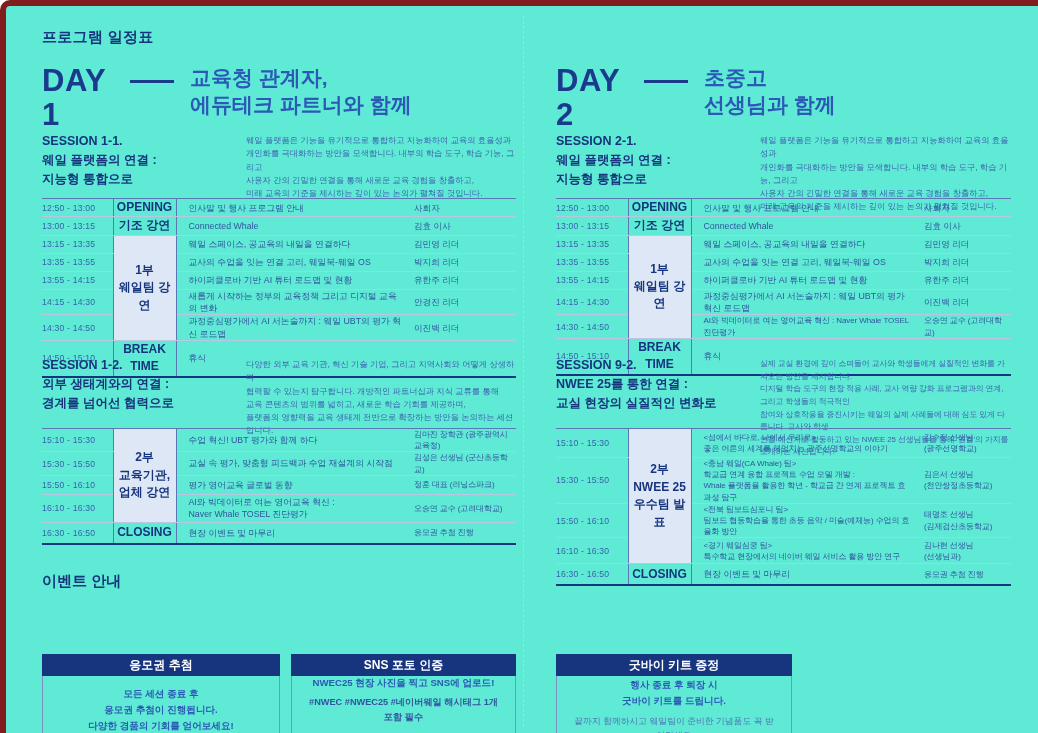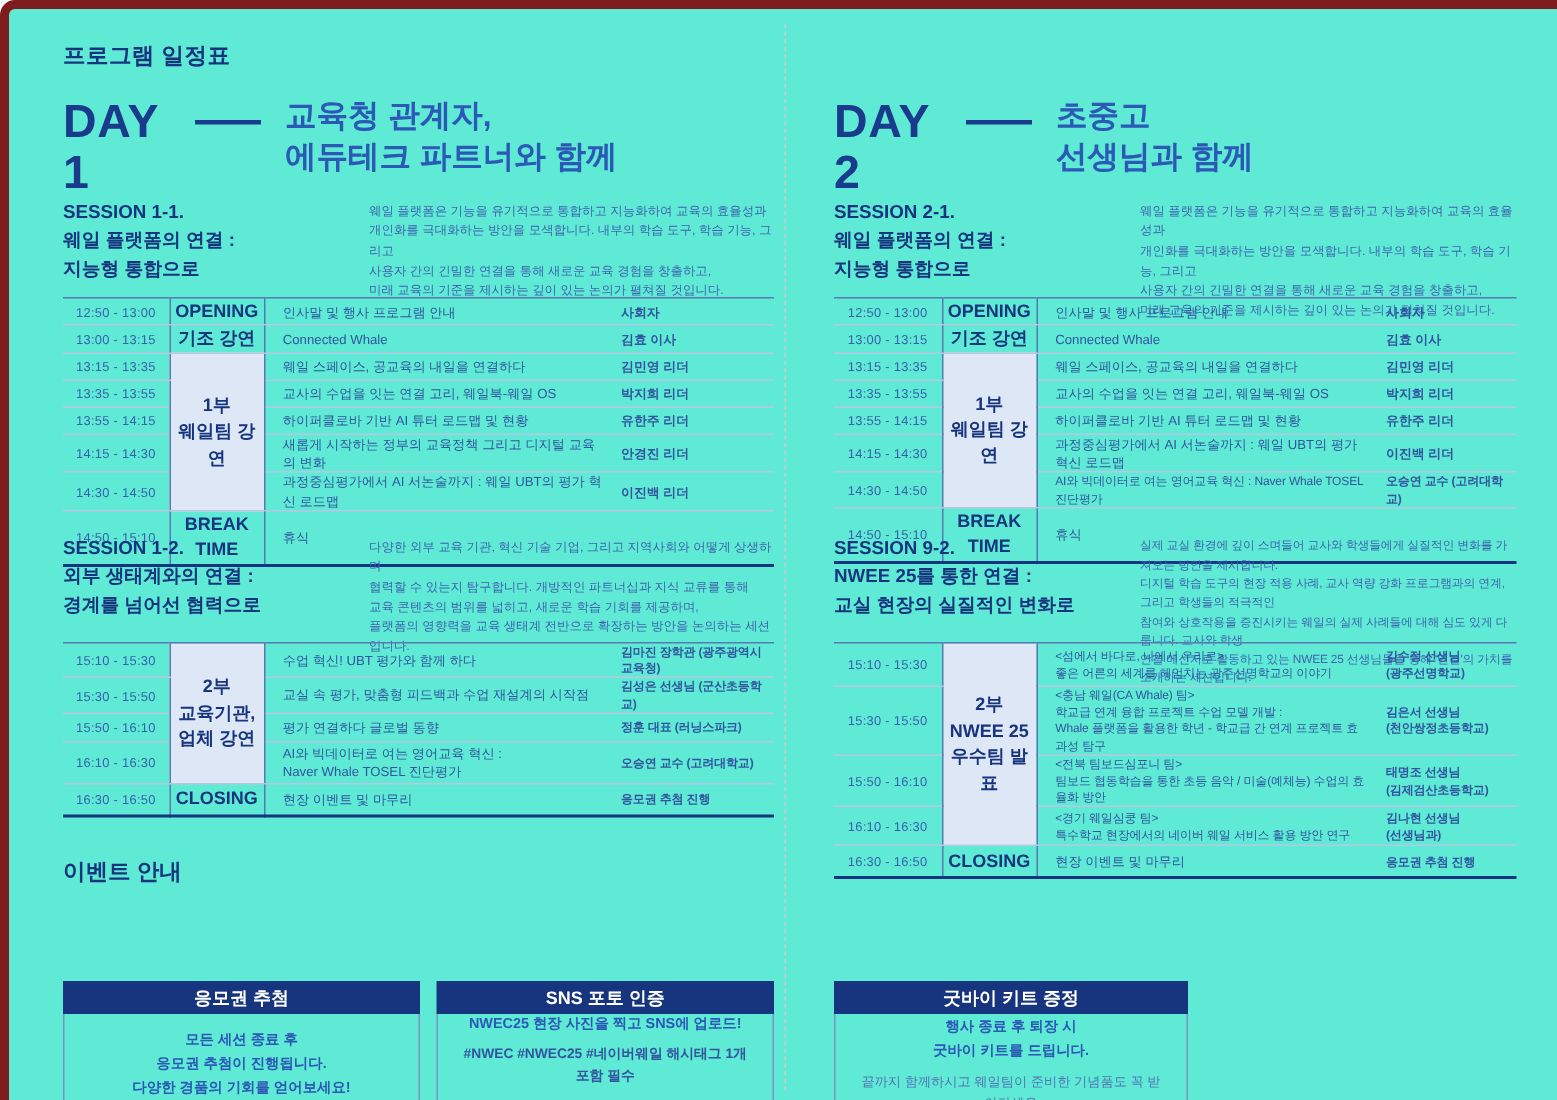"12:50 - 13:00" td.time { text-align: center -> left }
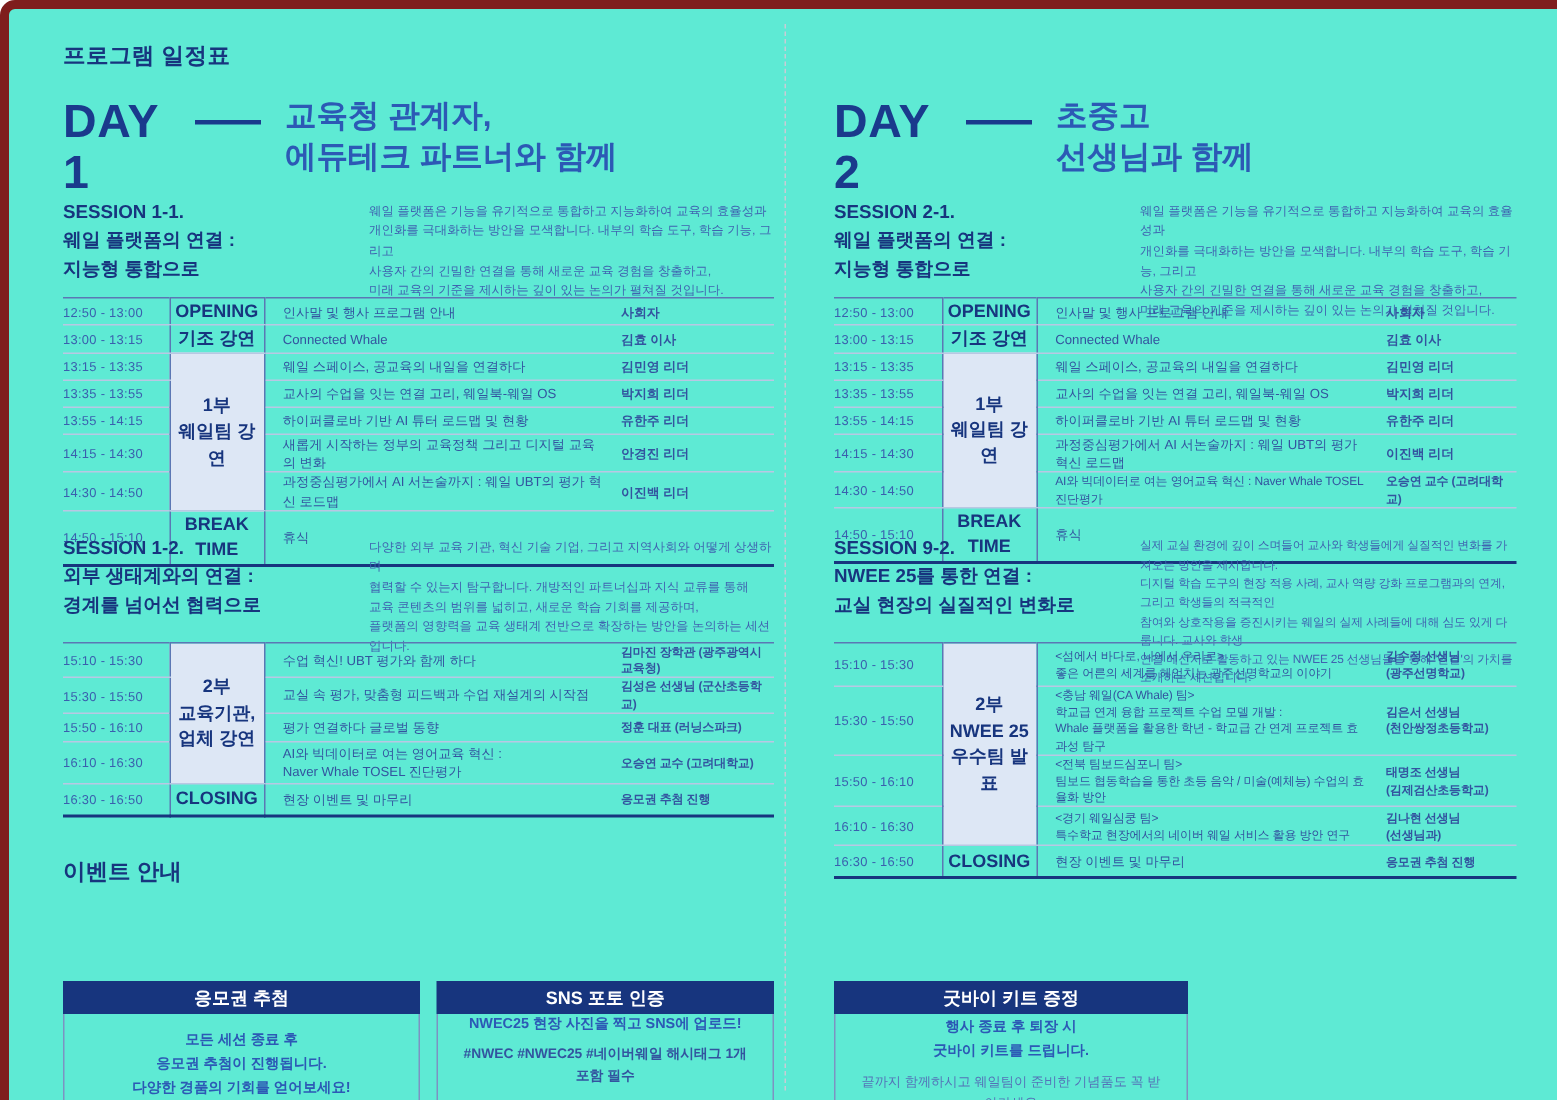"사회자" td.spk { font-weight: bold -> none }
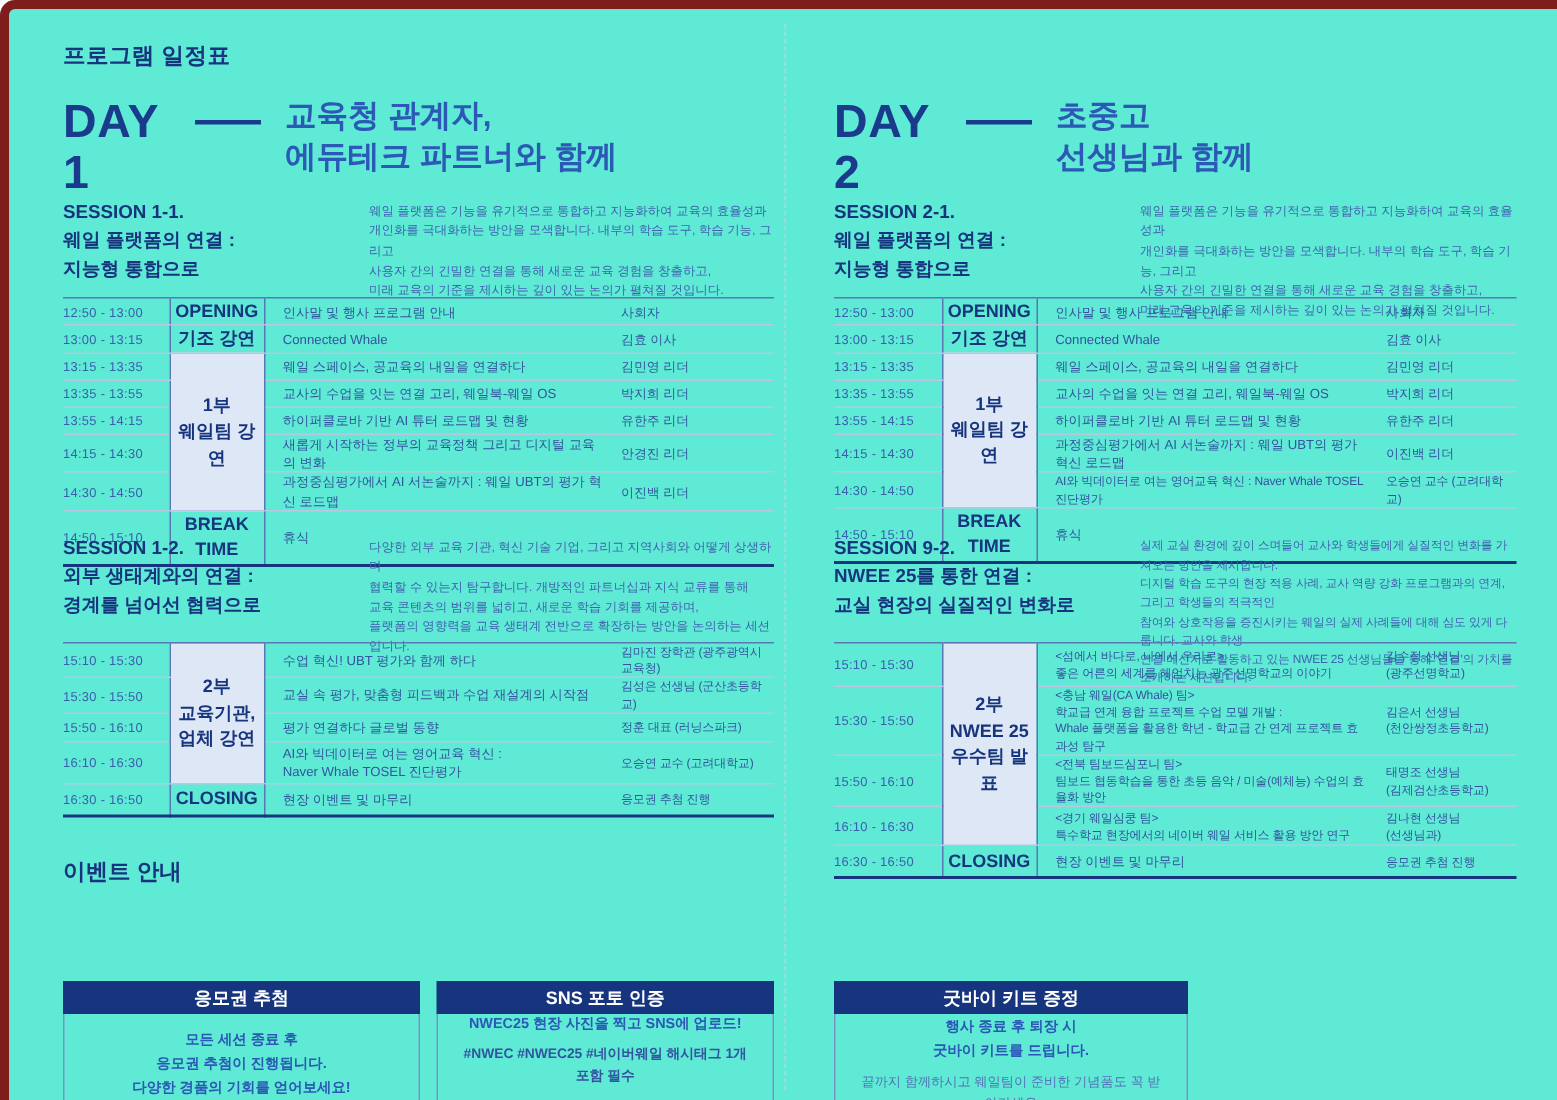"평가 연결하다 글로벌 동향" td.ttl { text: 연결하다 -> 영어교육 }
